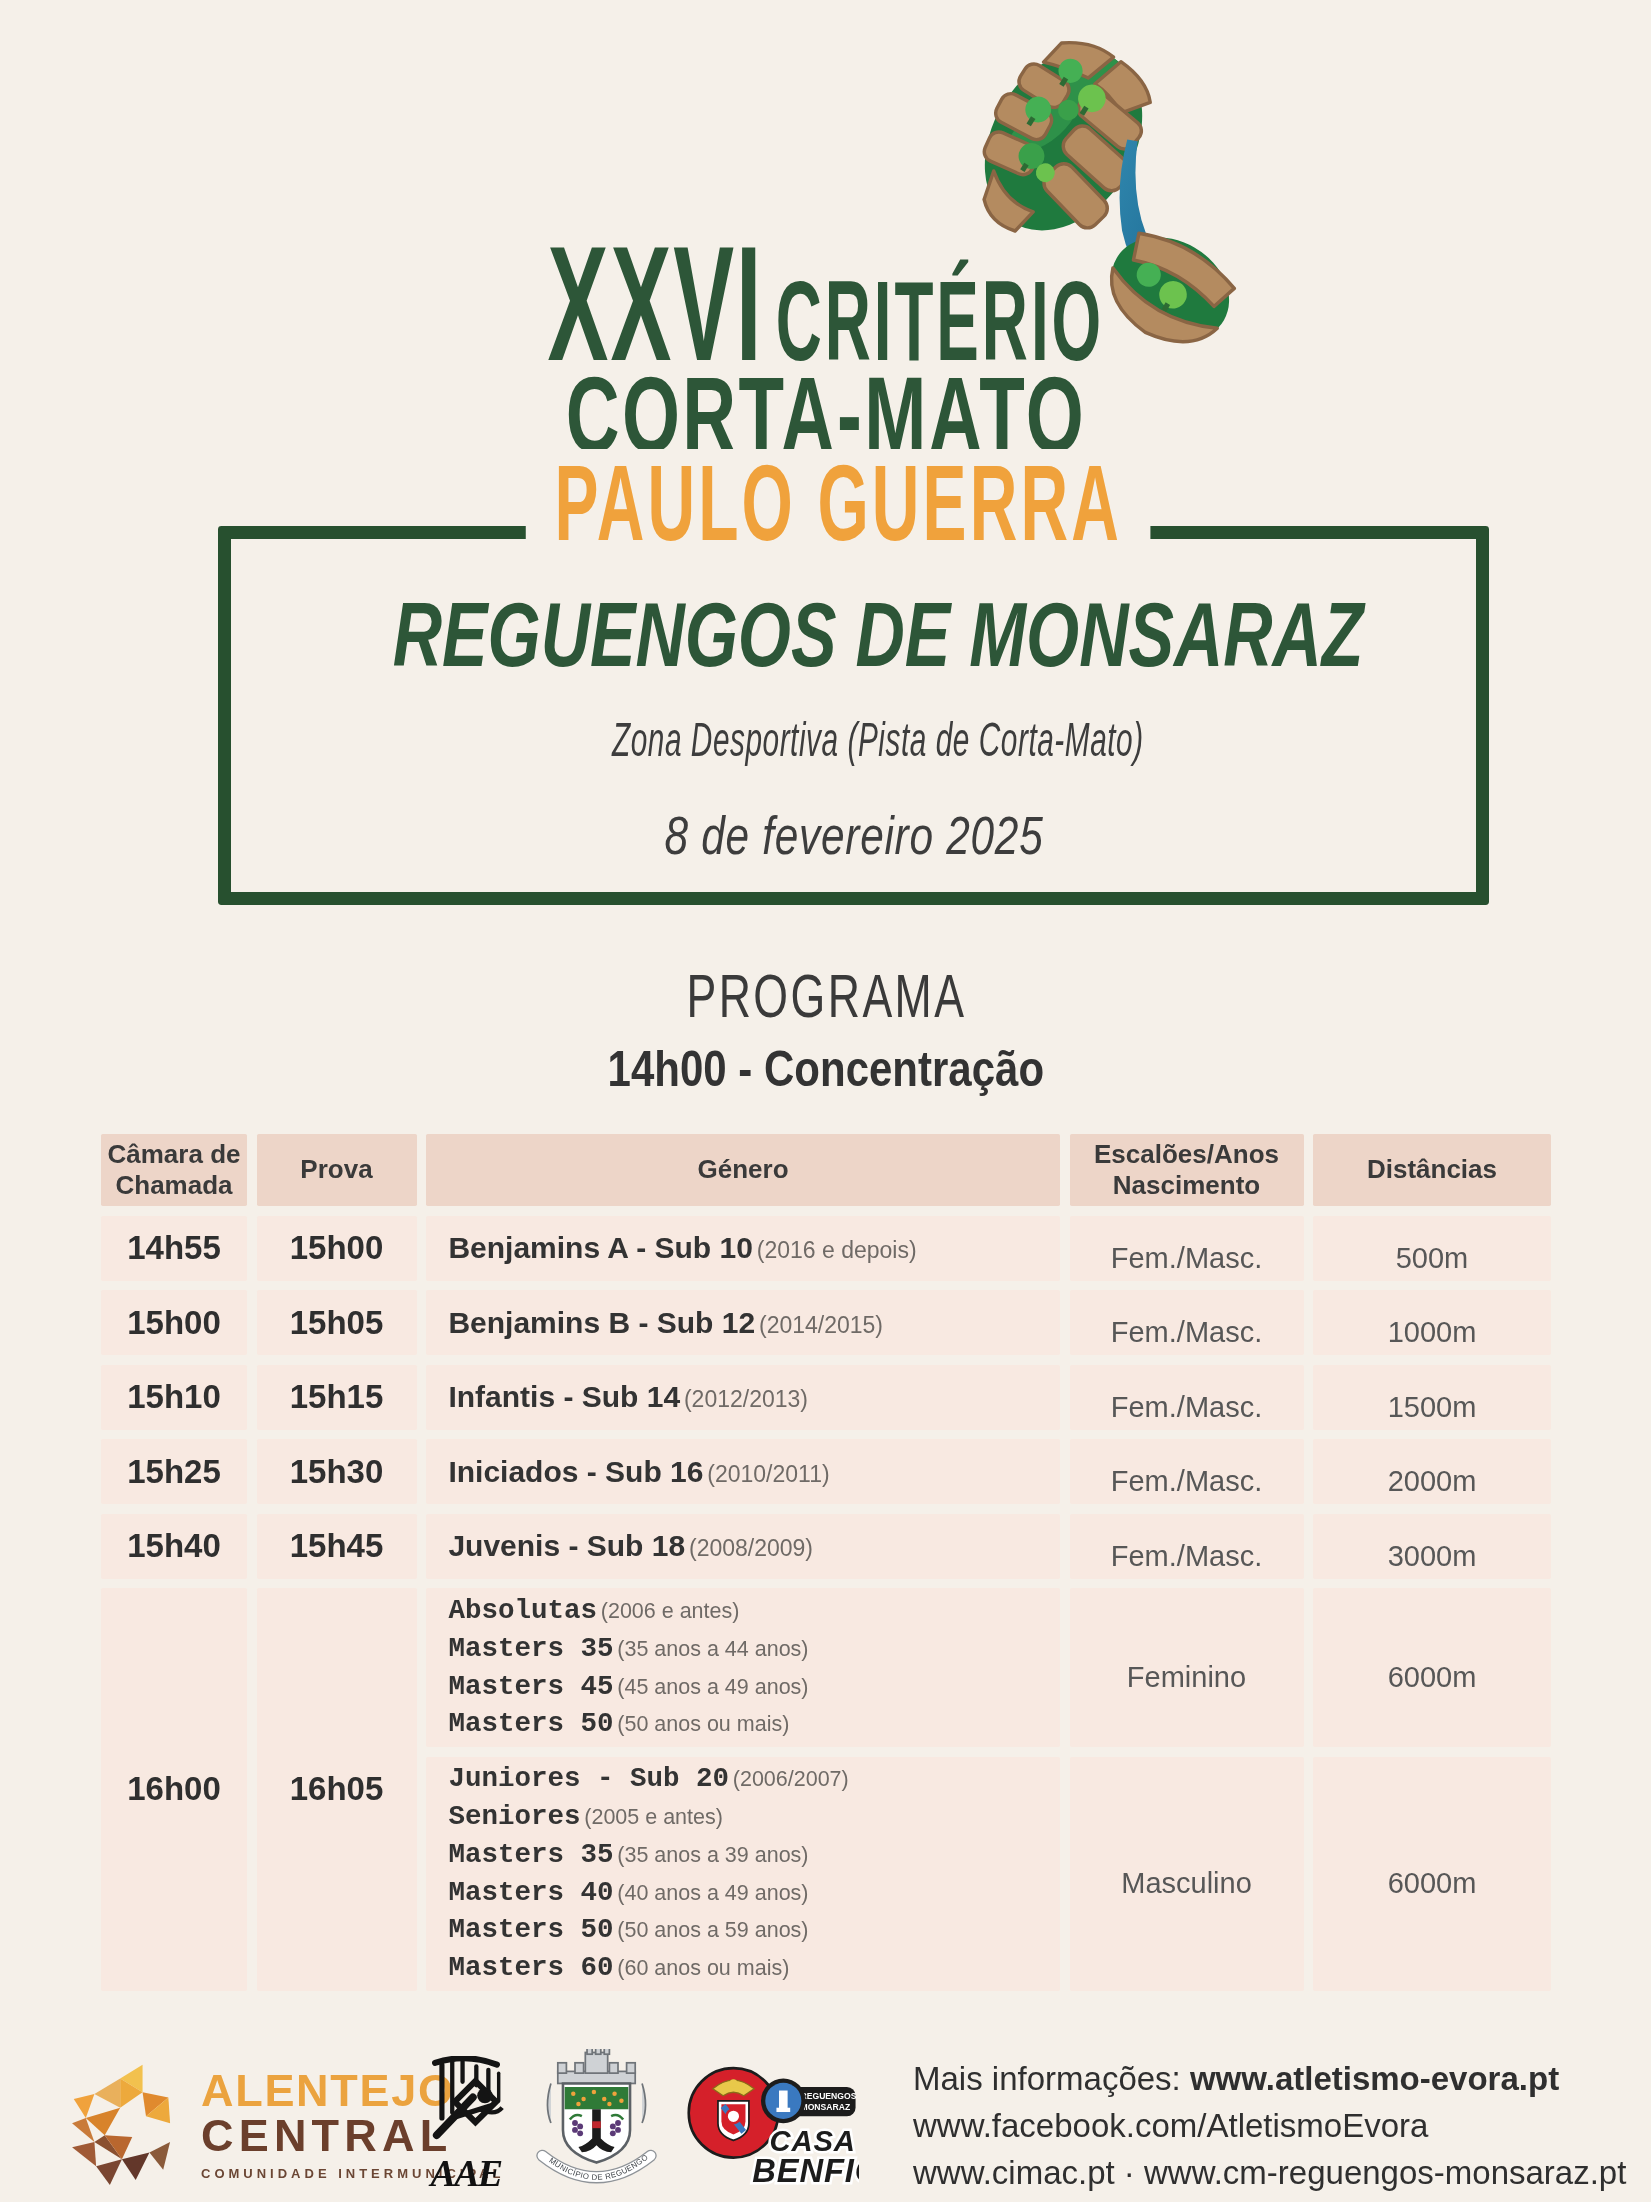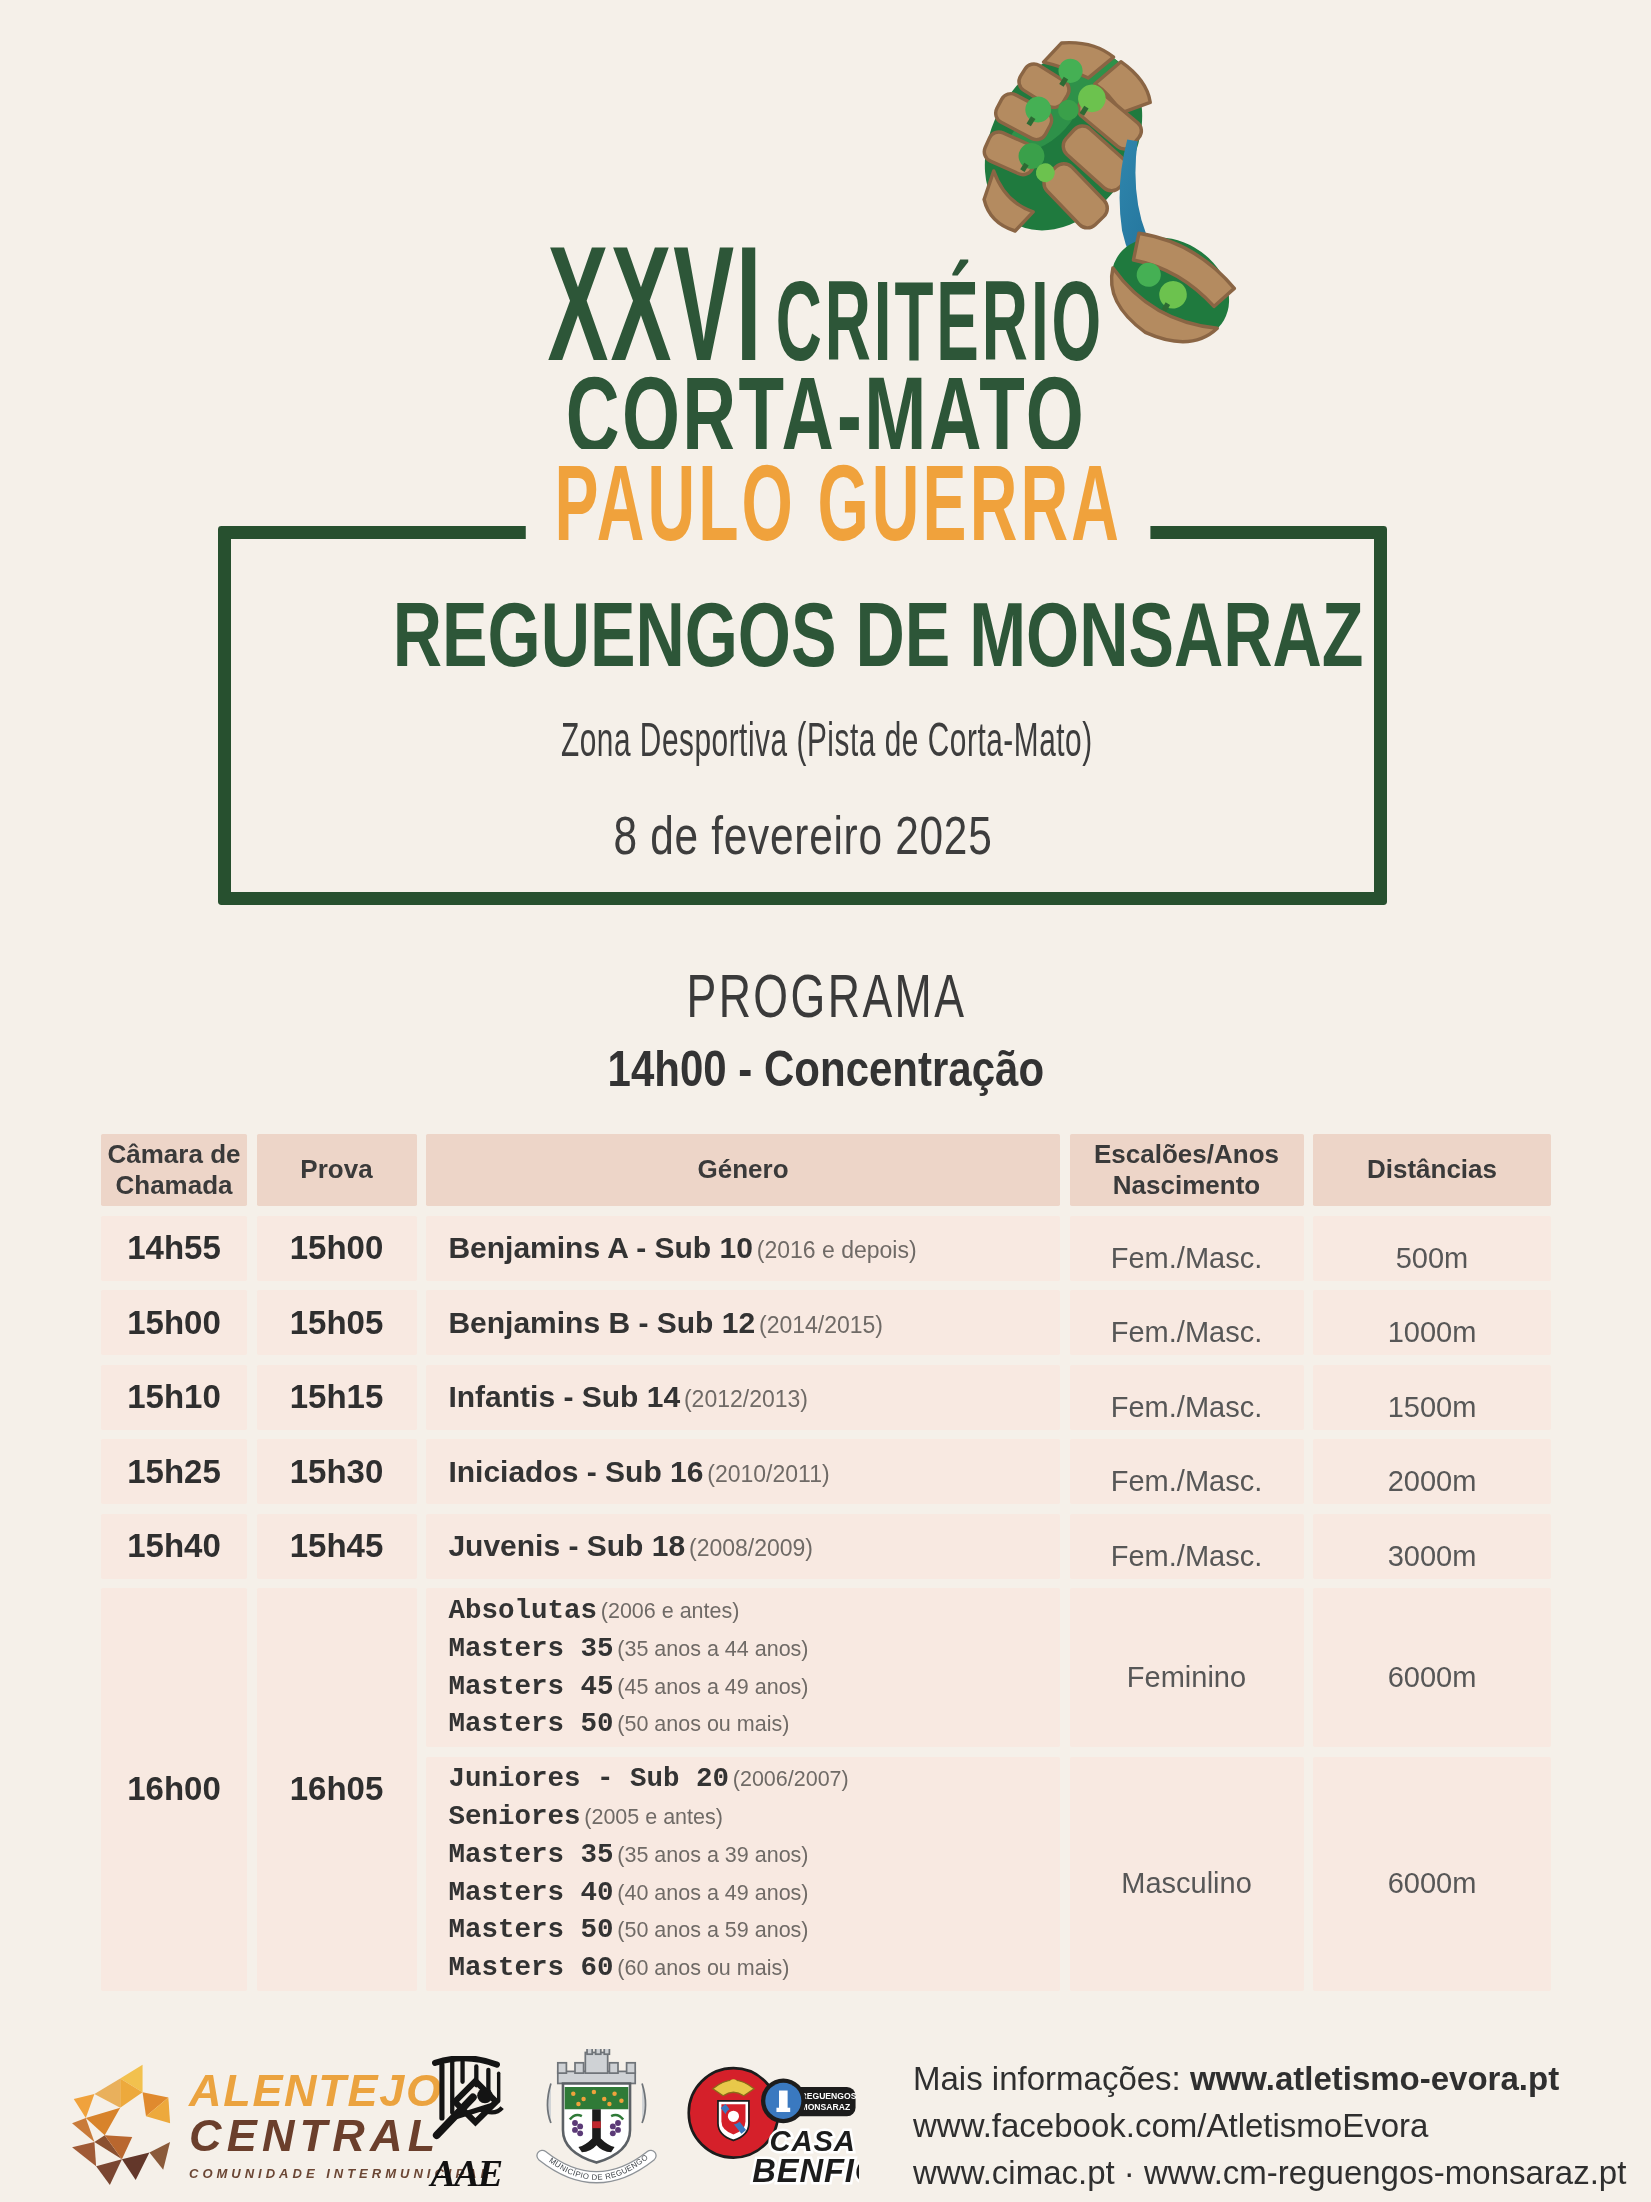"REGUENGOS DE MONSARAZ" .venue-box { font-style: none -> italic; width: 1169px -> 1271px }
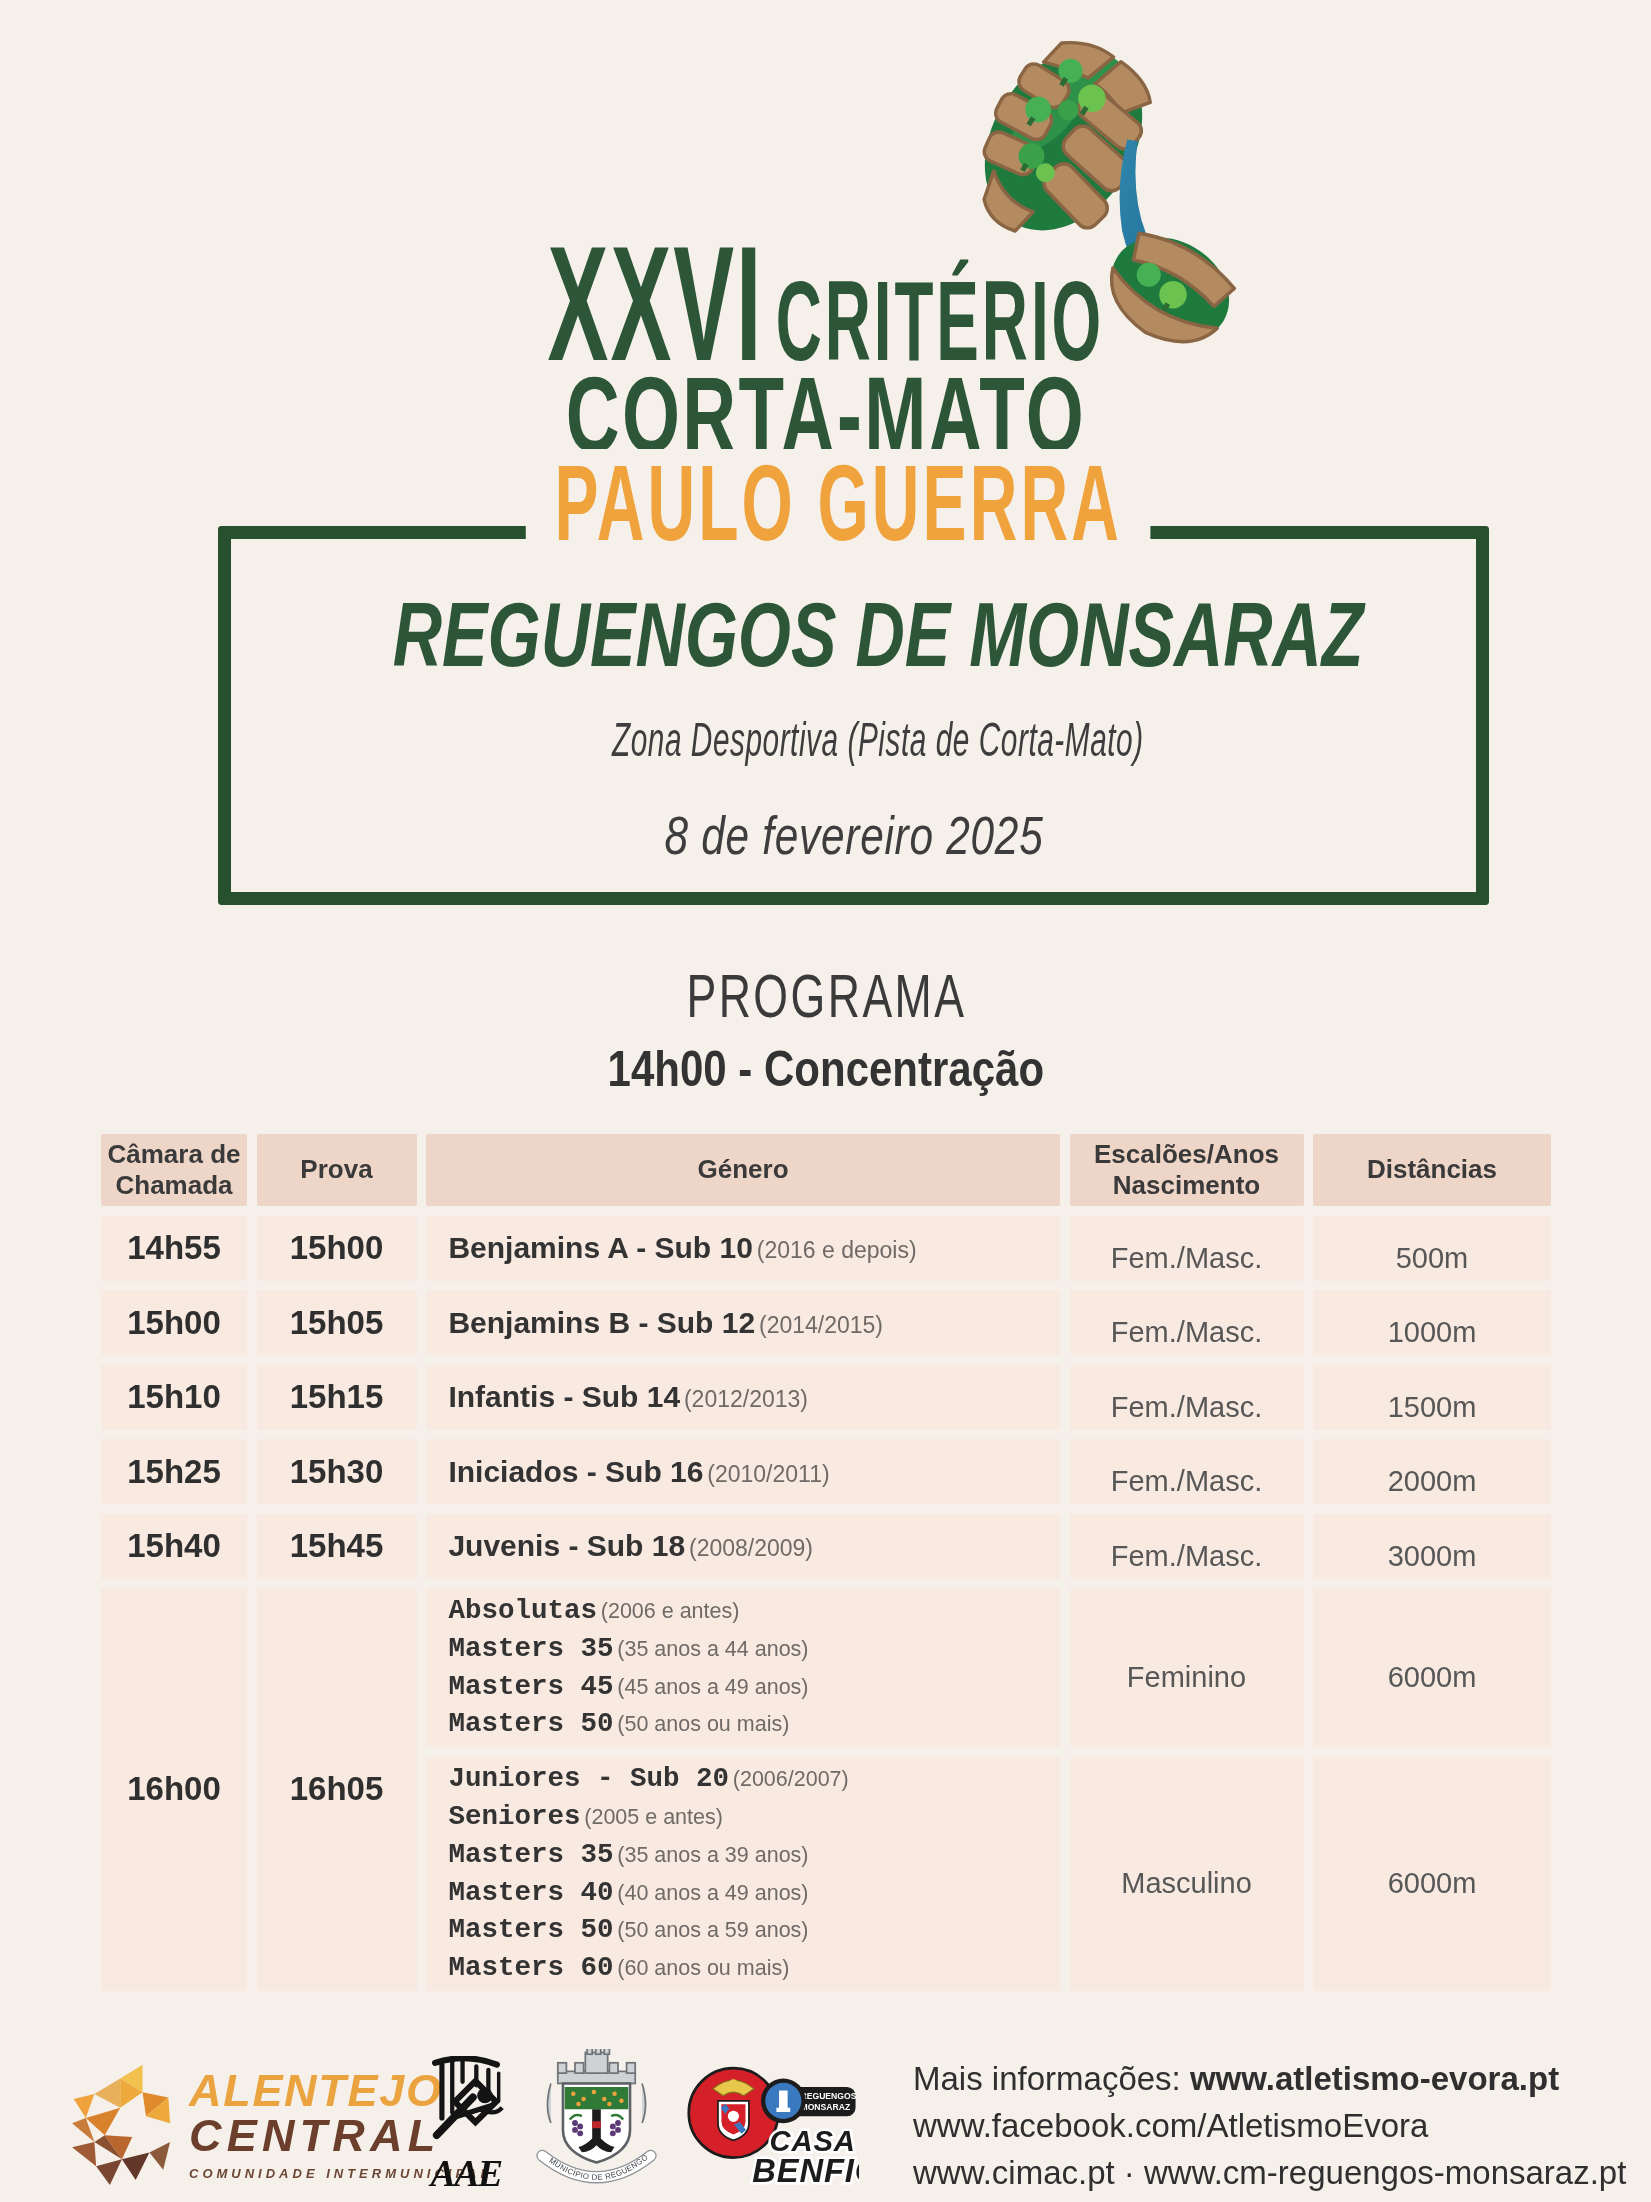"ALENTEJO" .alentejo { font-style: italic -> none; gap: 0 -> 12px }
